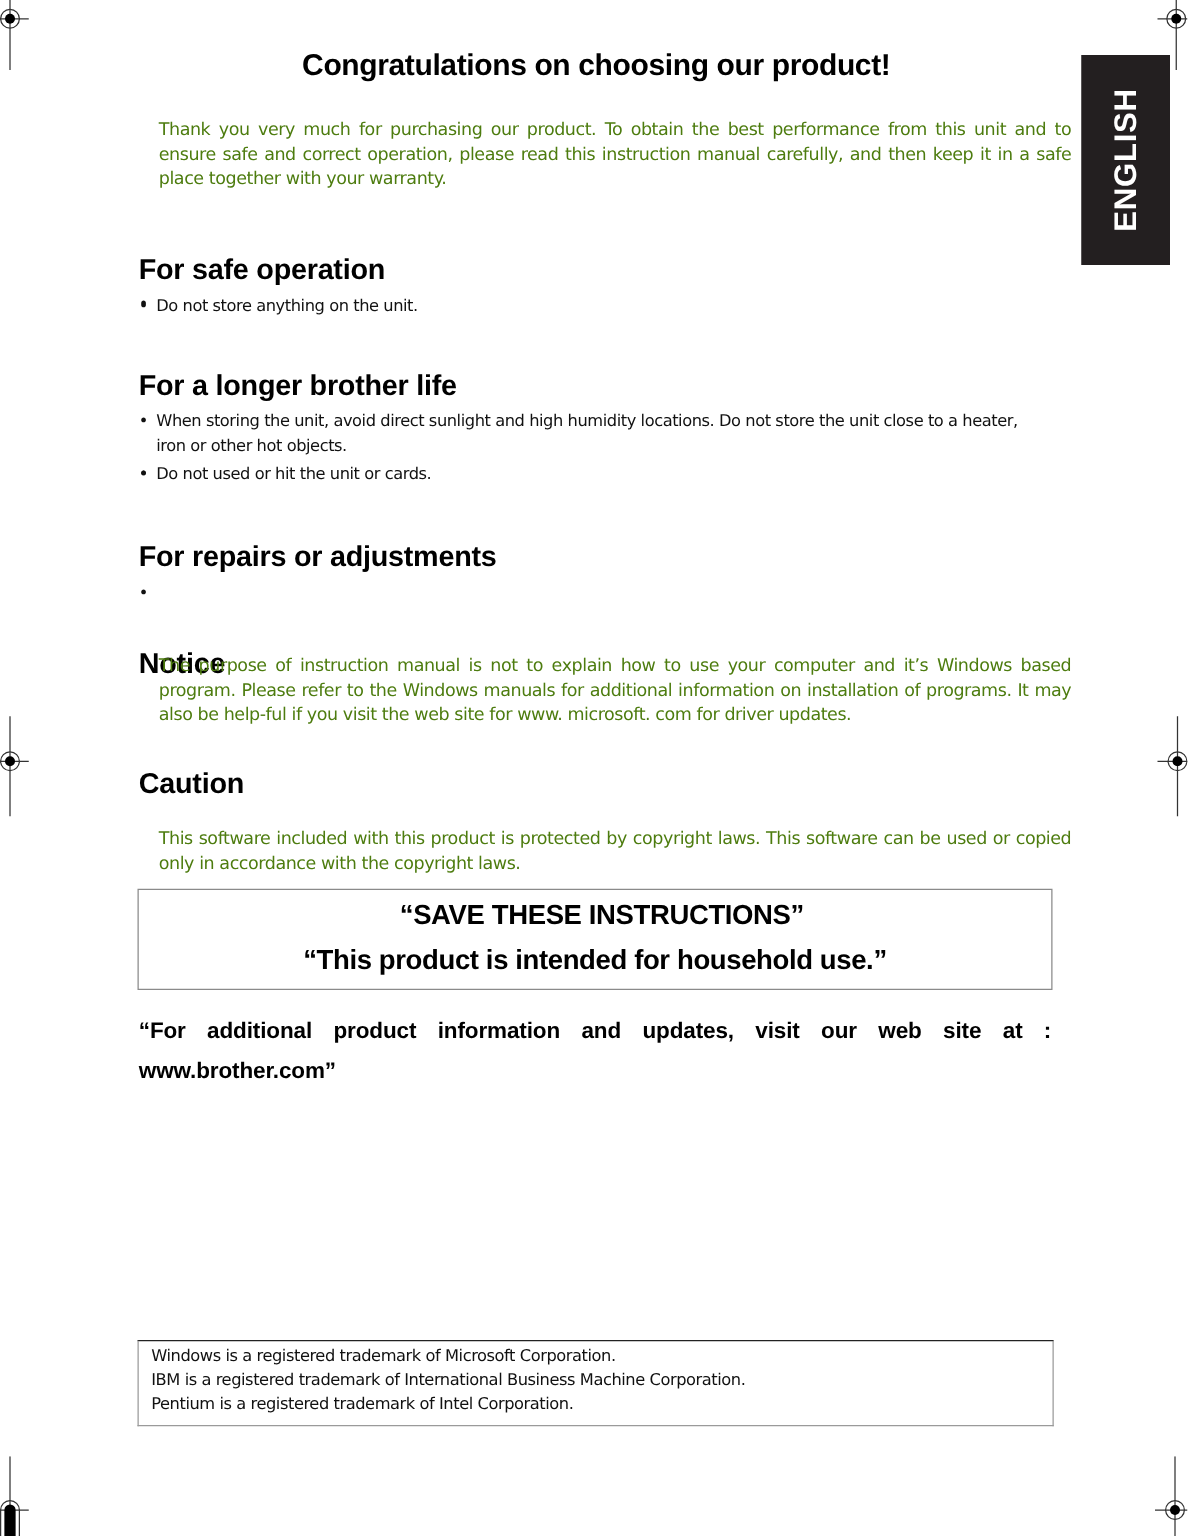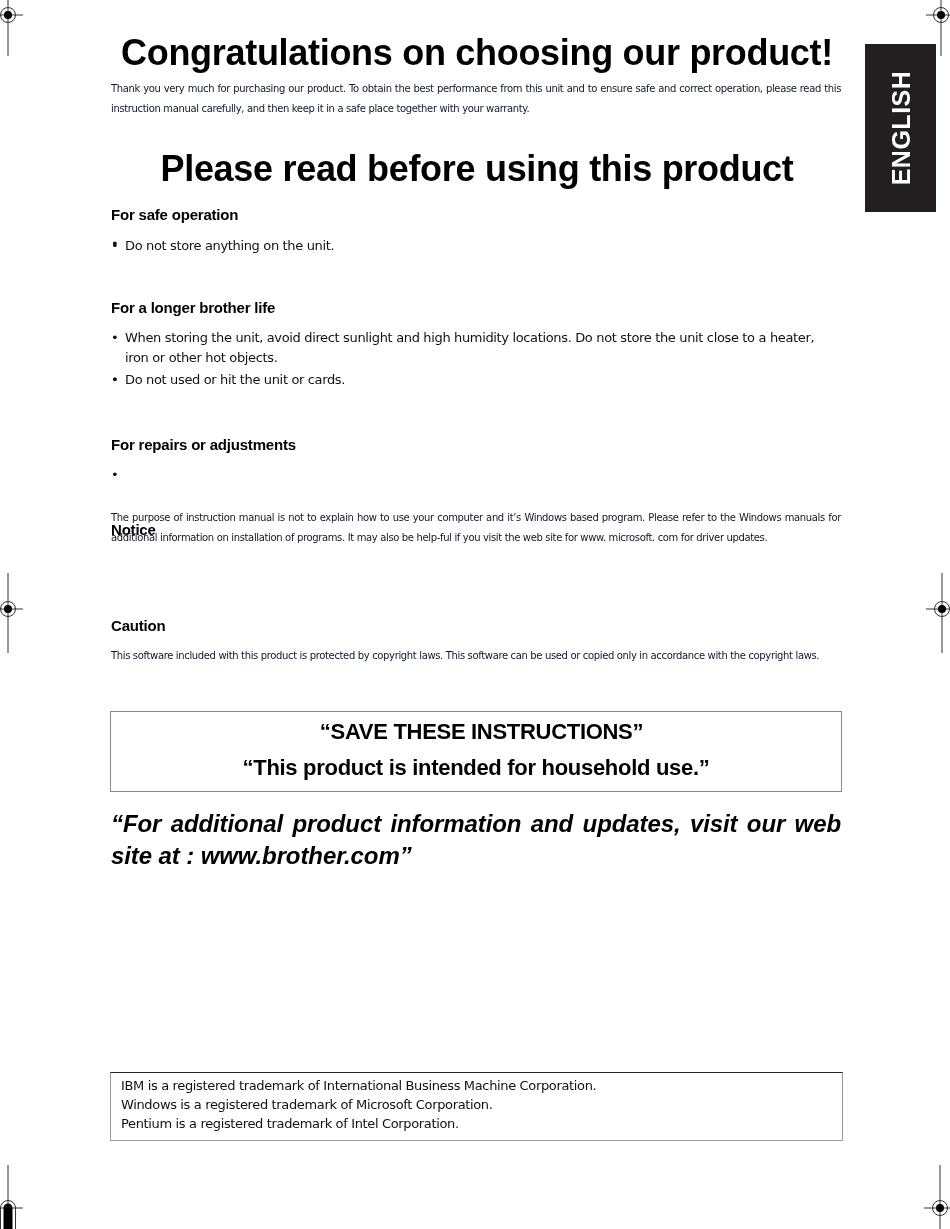"Congratulations on choosing our product!" .h1 { font-size: 36px -> 24px }
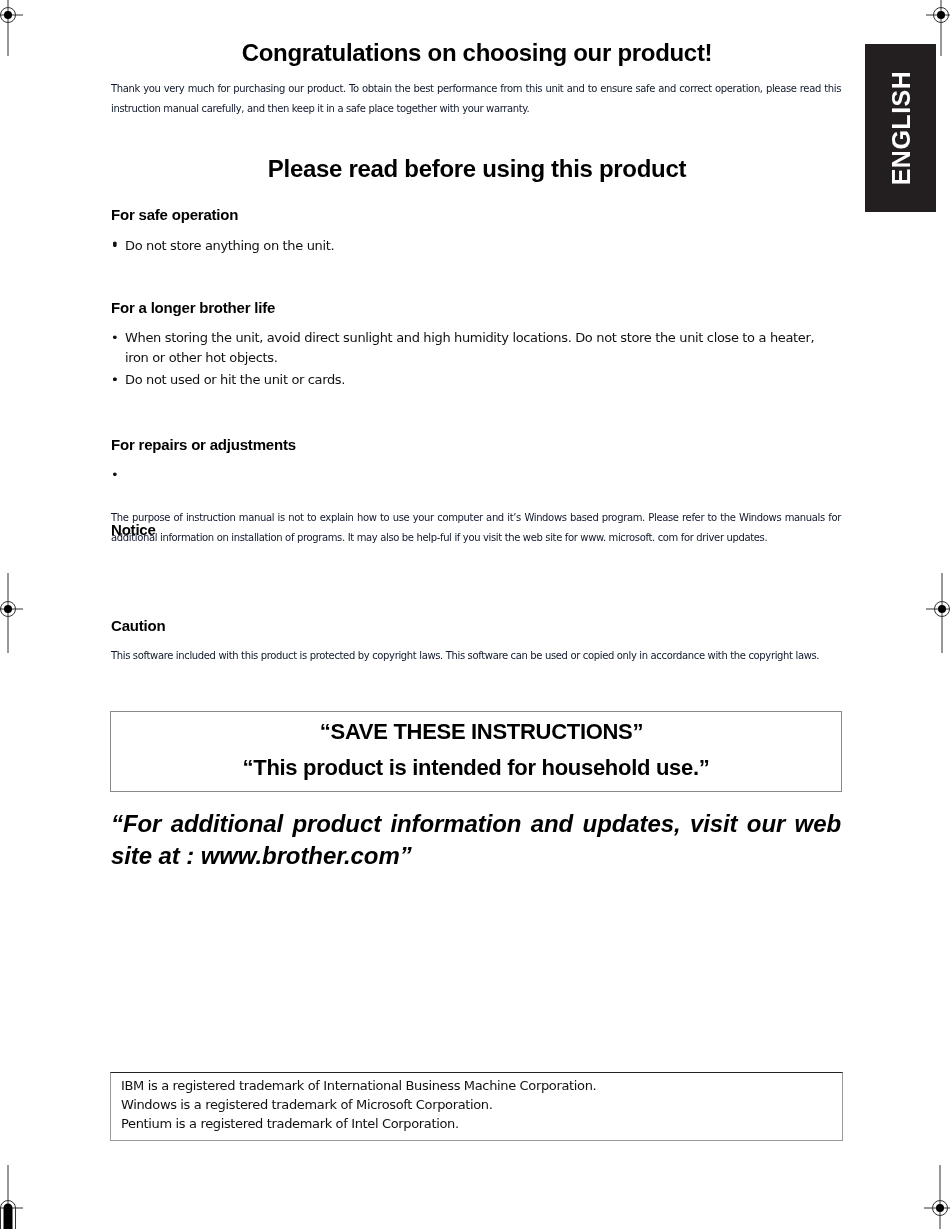"Thank you very much for" .para { color: #0f172a -> #4d7c0f; font-size: 10px -> 14px; margin: 0 -> 16px }
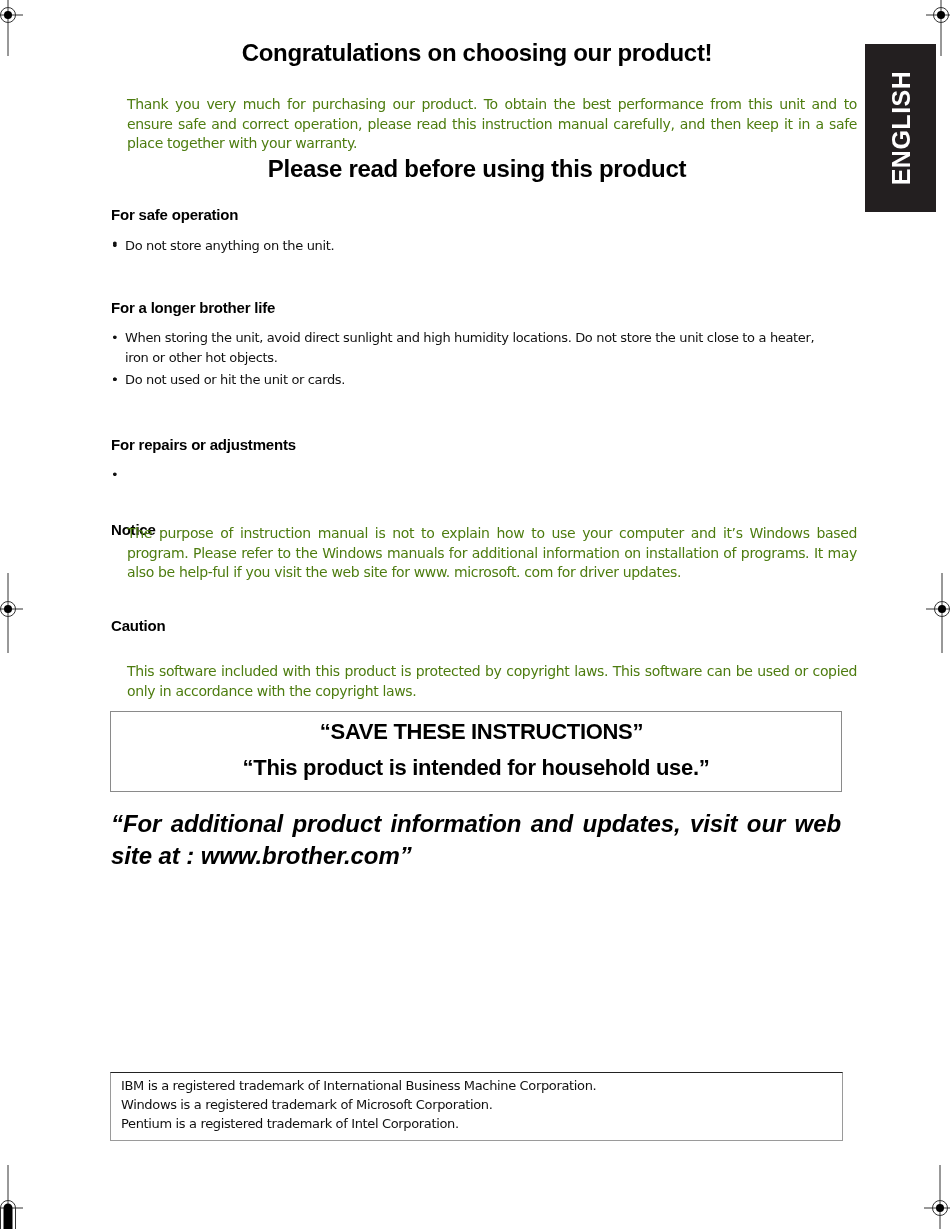"Please read before using this" h1.h1 { html: <h1>Please read before using this product</h1> -> none }
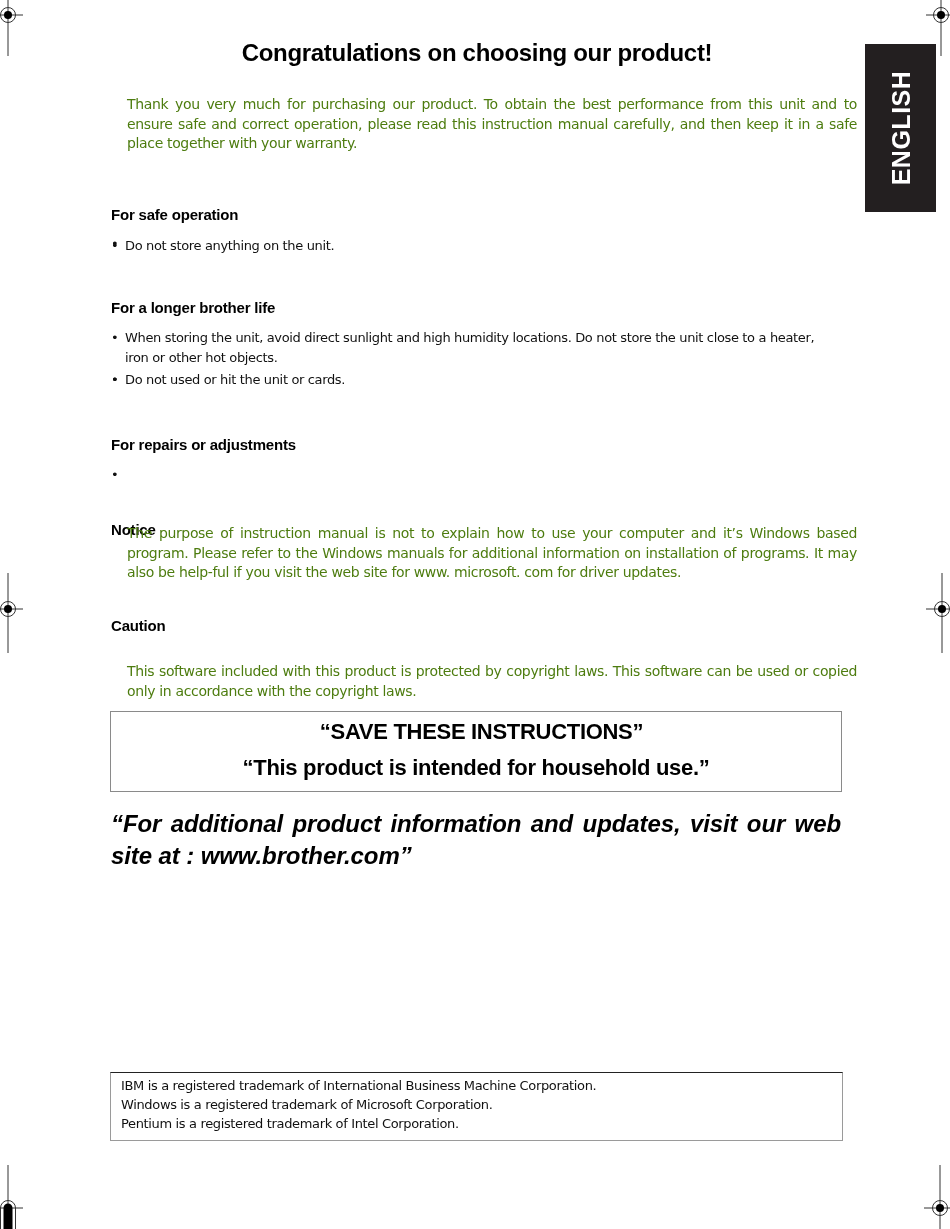"For safe operation" .h2 { font-size: 15px -> 23px }
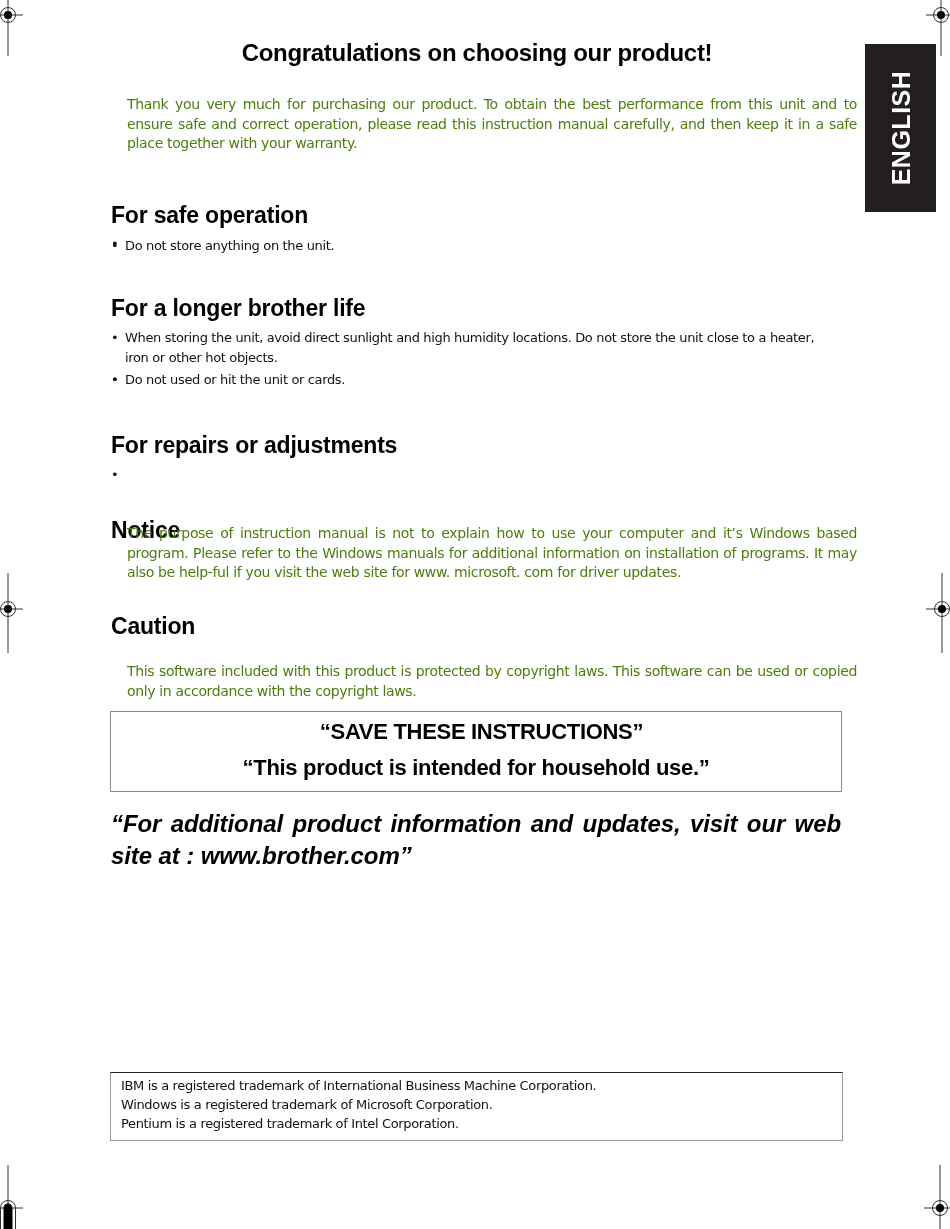"“For additional product information and" .web-note { font-size: 24px -> 18px; font-style: italic -> none }
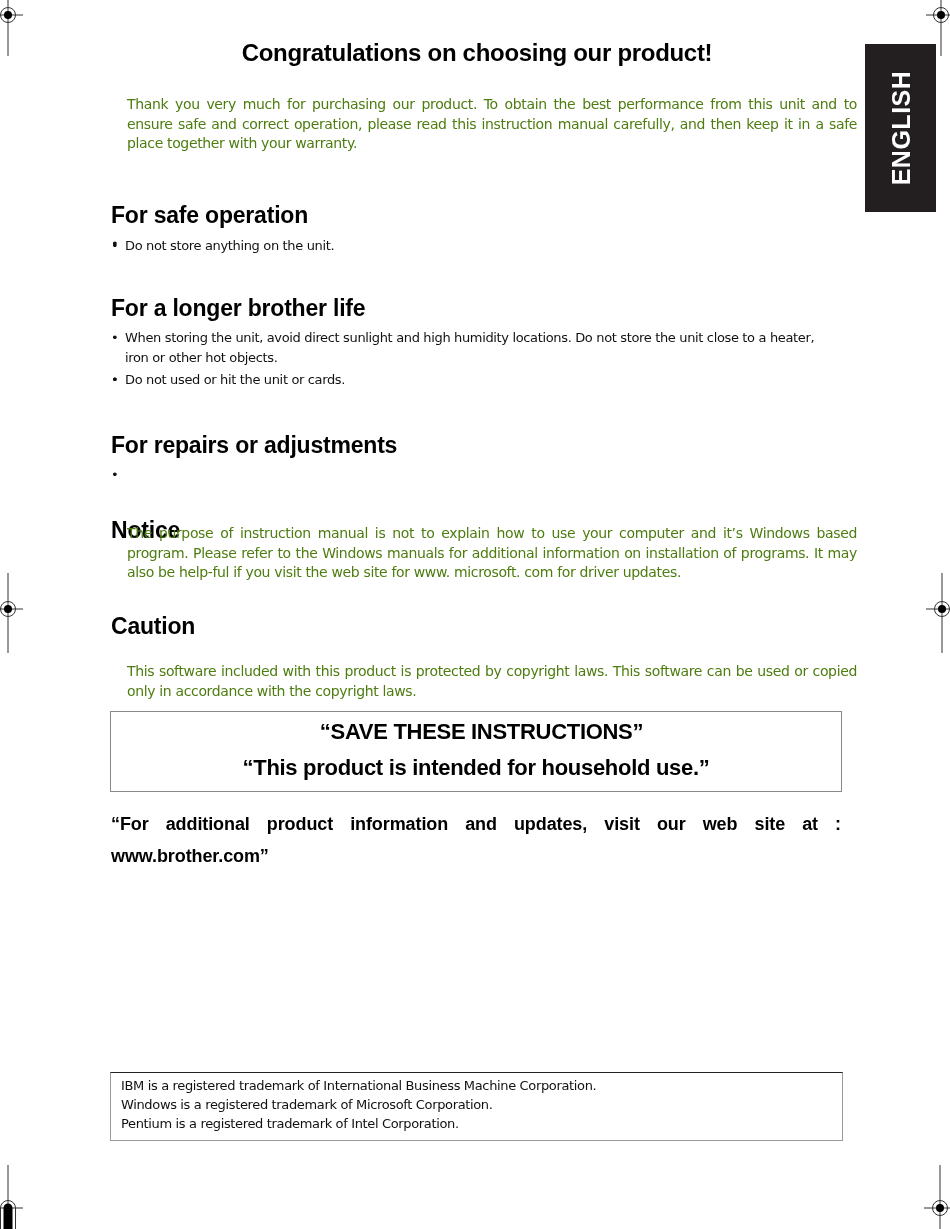"IBM is a registered trademark" div { order: before "Windows is a registered trademark" -> after "Windows is a registered trademark" }
